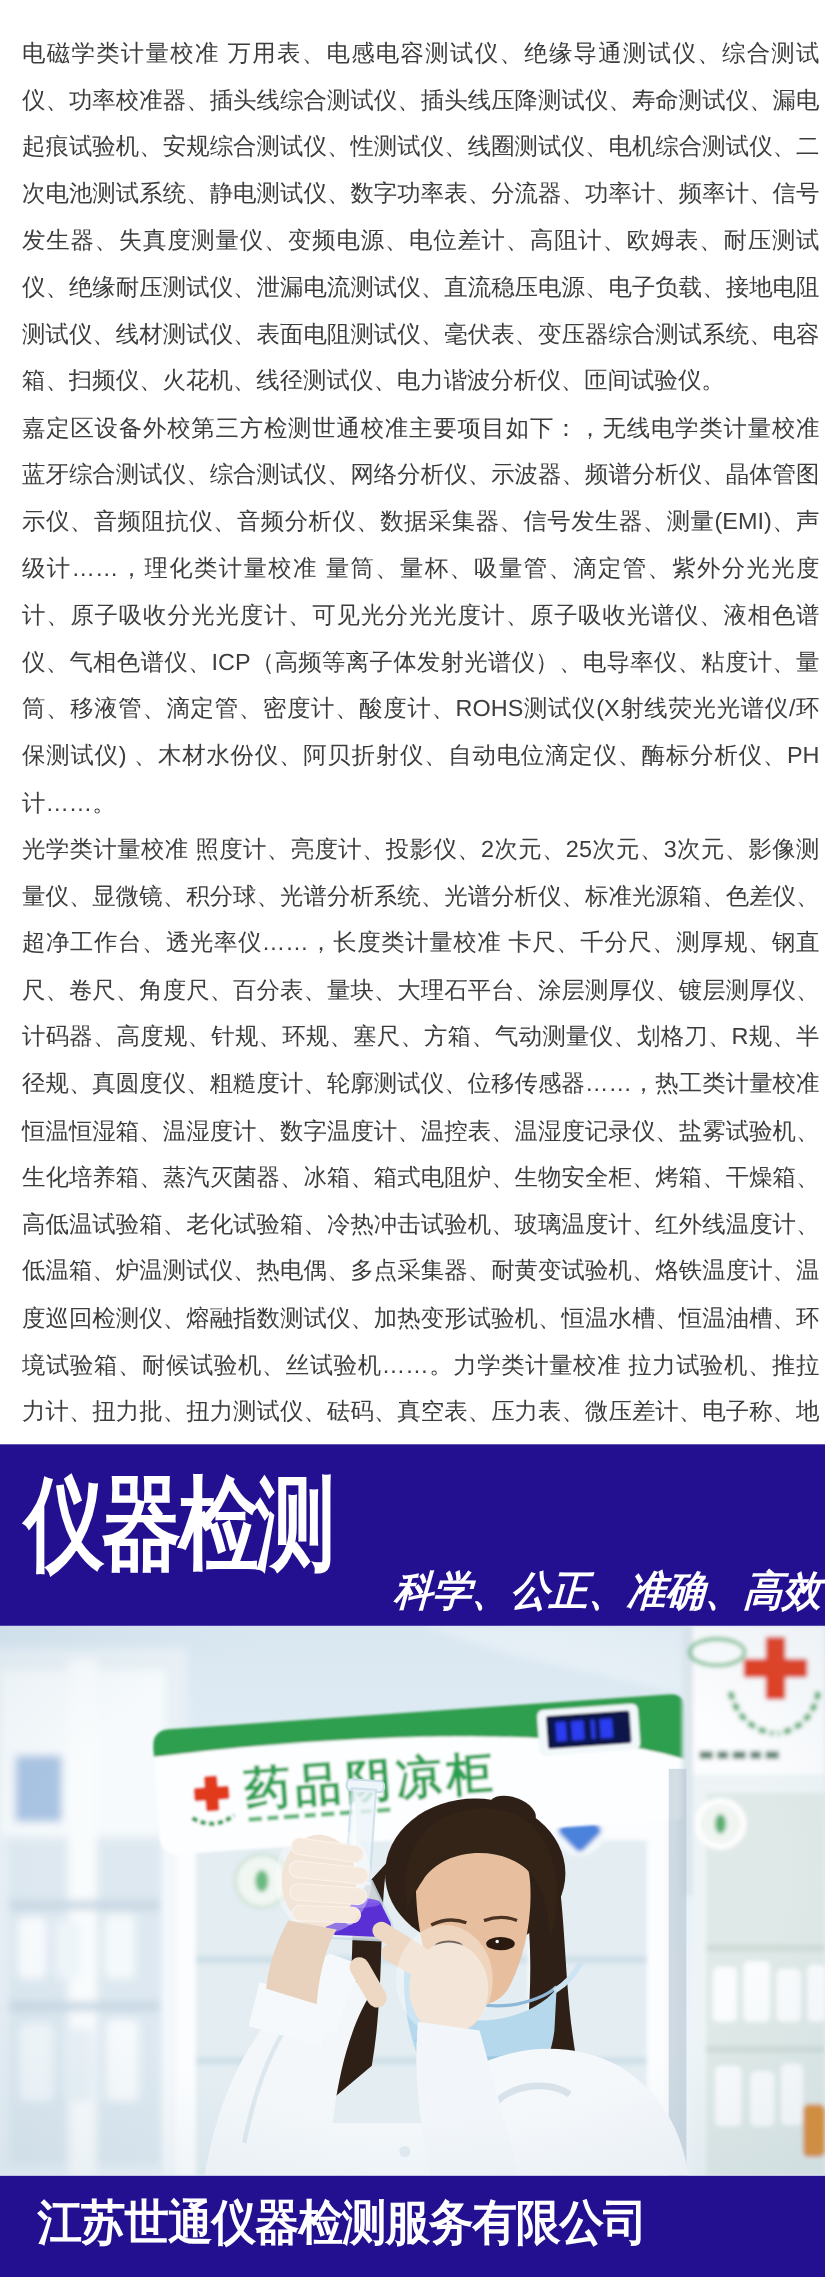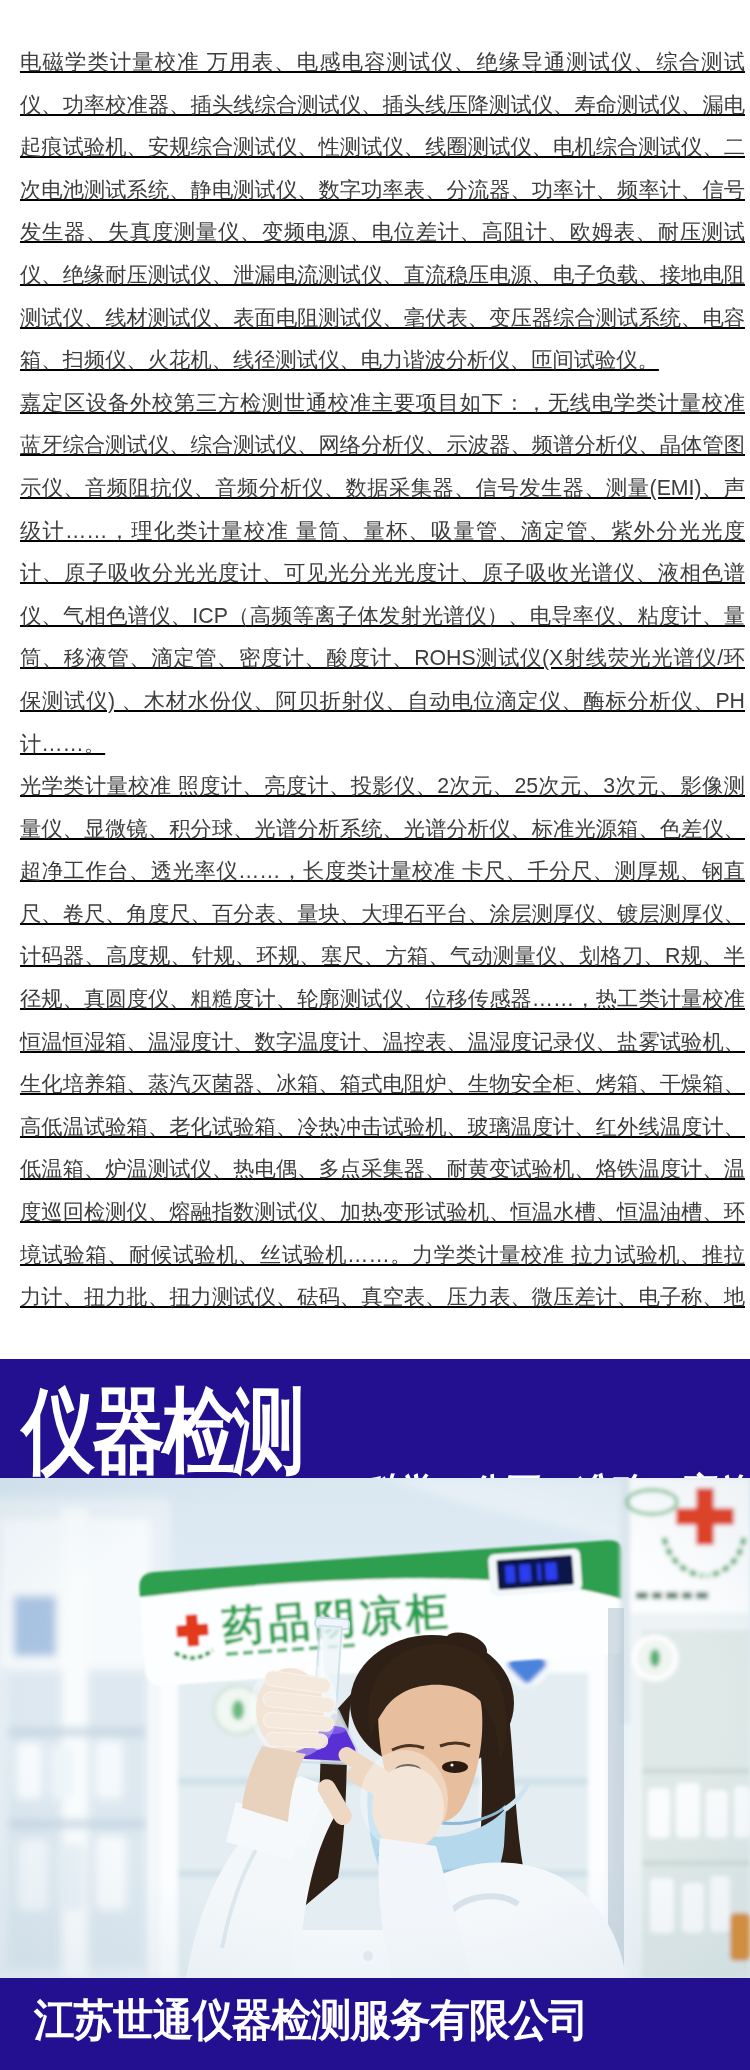"电磁学类计量校准" .article { padding: 41px 5px 0 20px -> 27px 5px 0 20px; text-decoration: underline -> none }
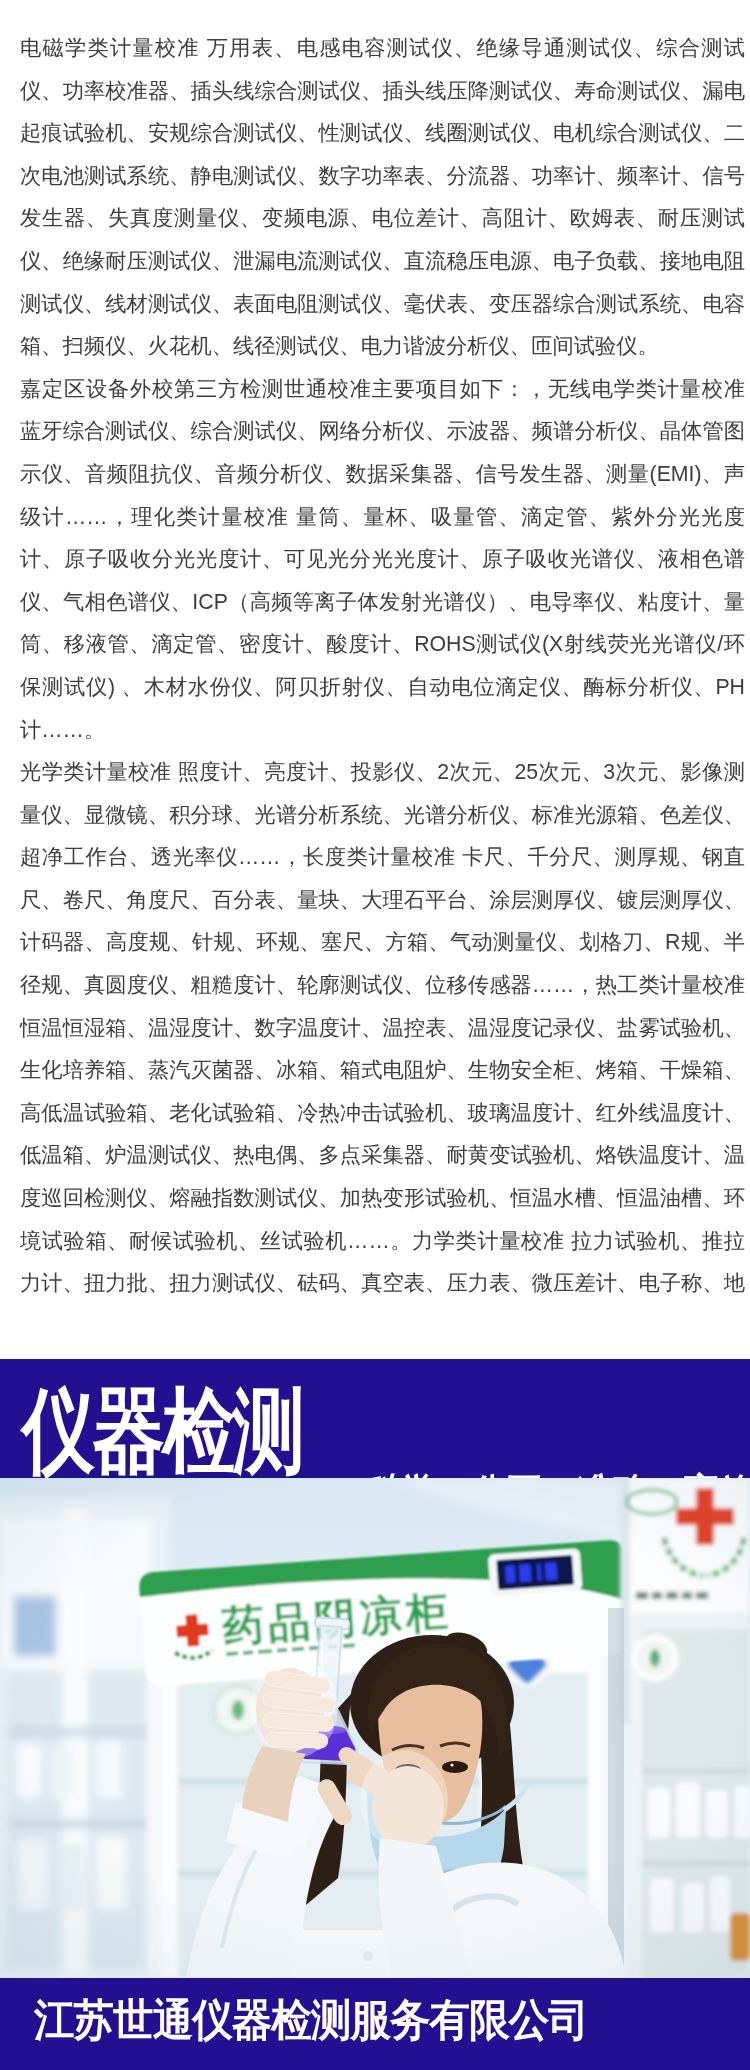"仪器检测" .banner { margin-top: 46px -> none }
